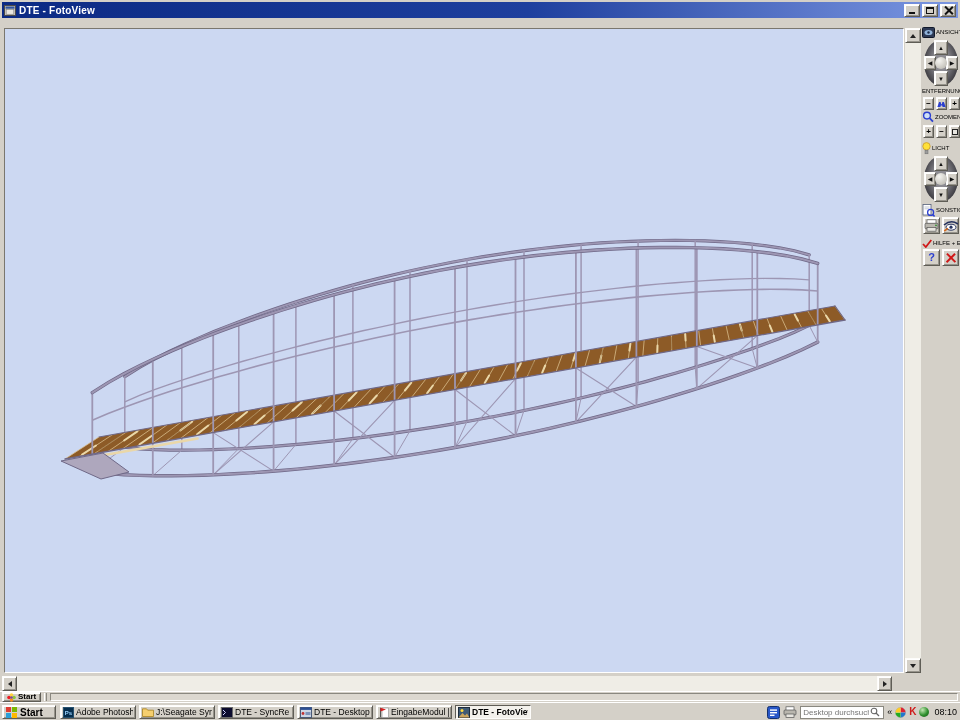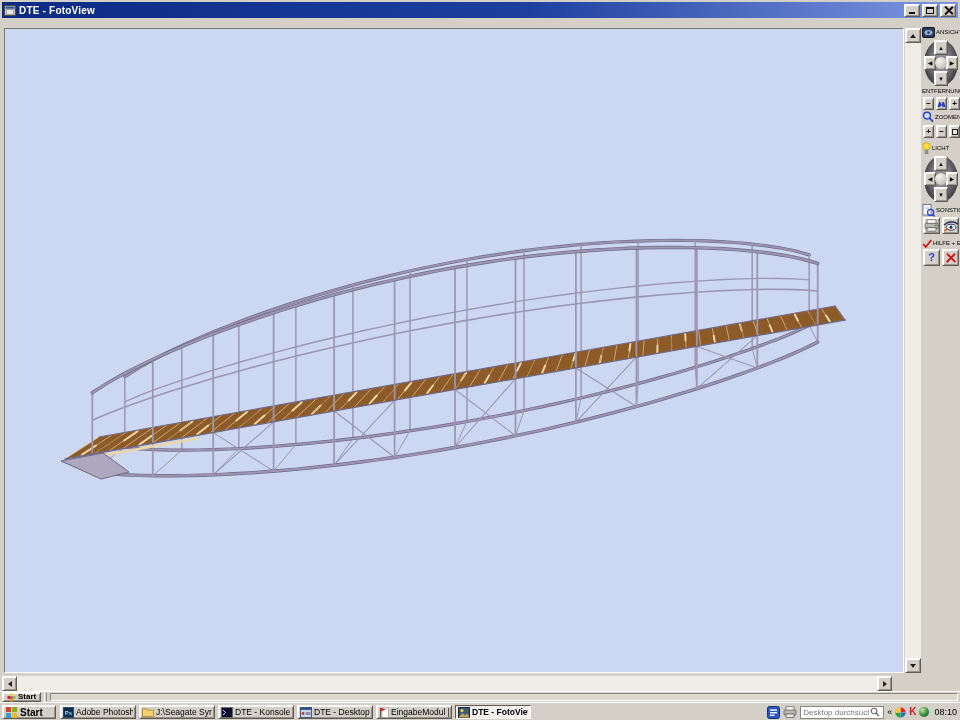"DTE - Konsole" span.tlabel { text: Konsole -> SyncRe }
